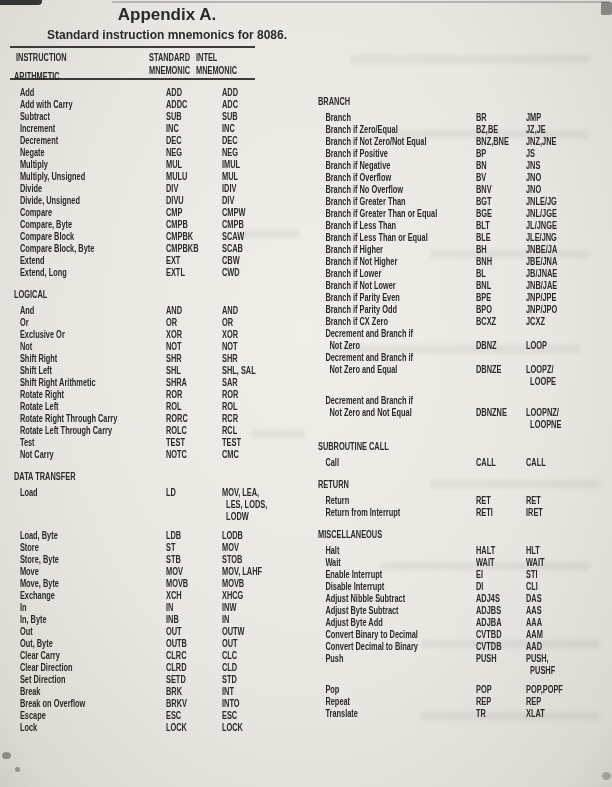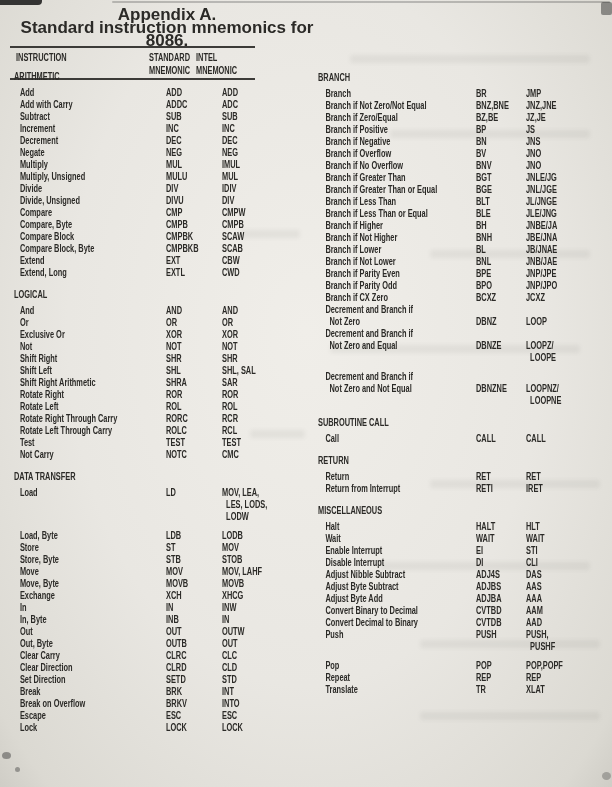"Standard instruction mnemonics for 8086." .t2 { font-size: 17px -> 12px; margin-top: none -> 8px }
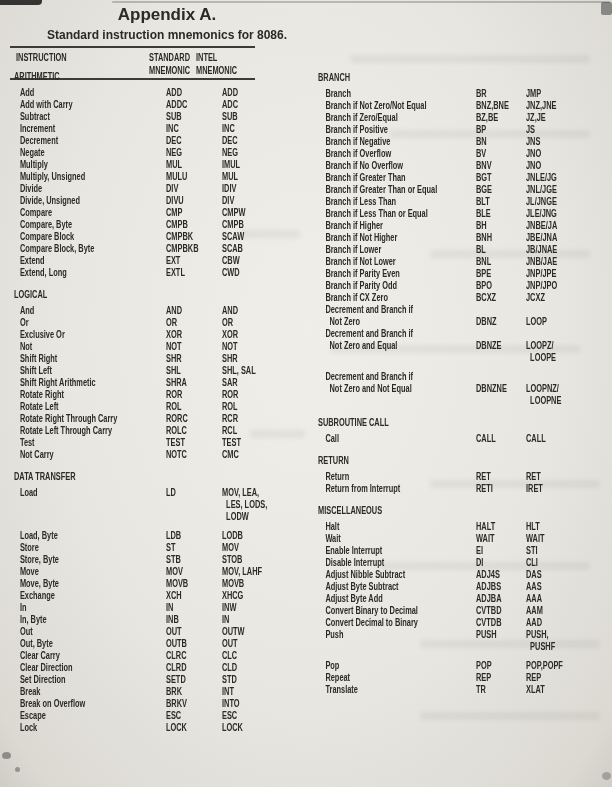"BRANCH" .table-right { top: 72px -> 96px }
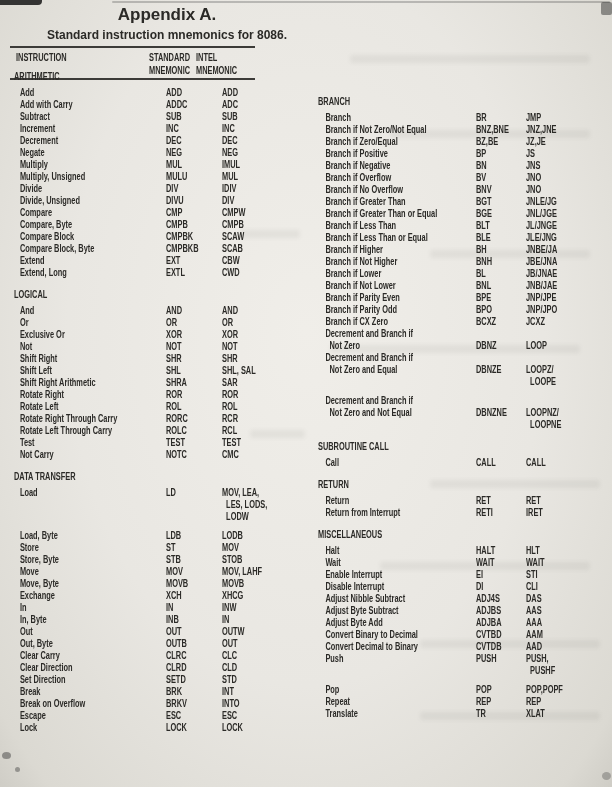"Branch if Not Zero/Not Equal" div.row { order: before "Branch if Zero/Equal" -> after "Branch if Zero/Equal" }
